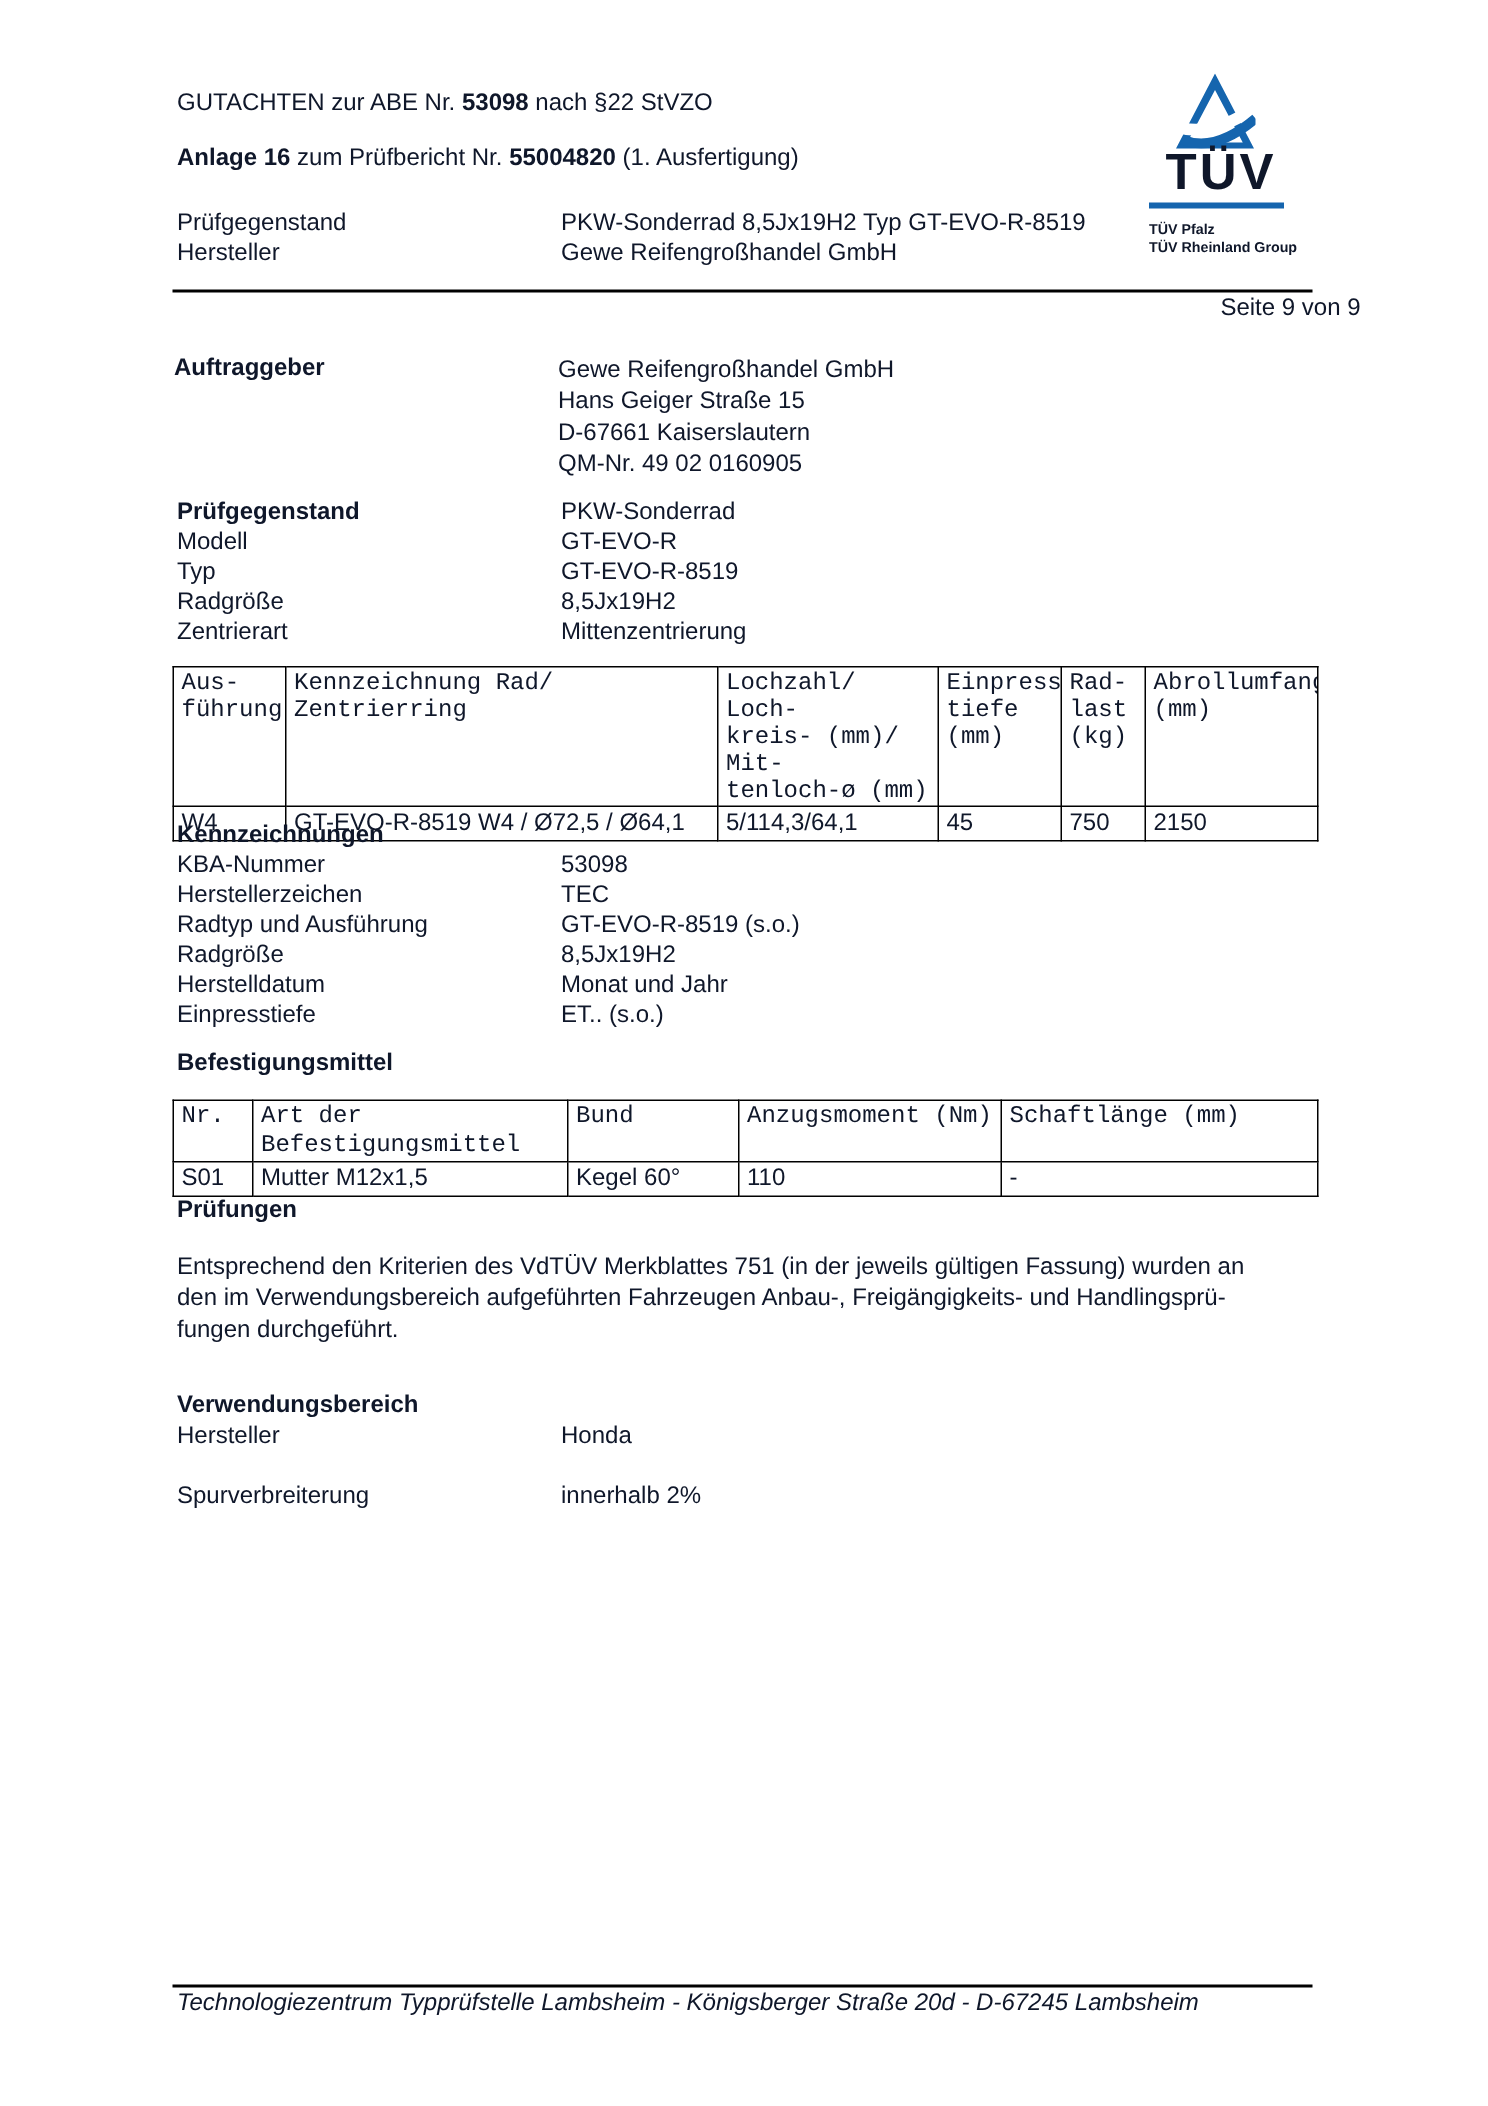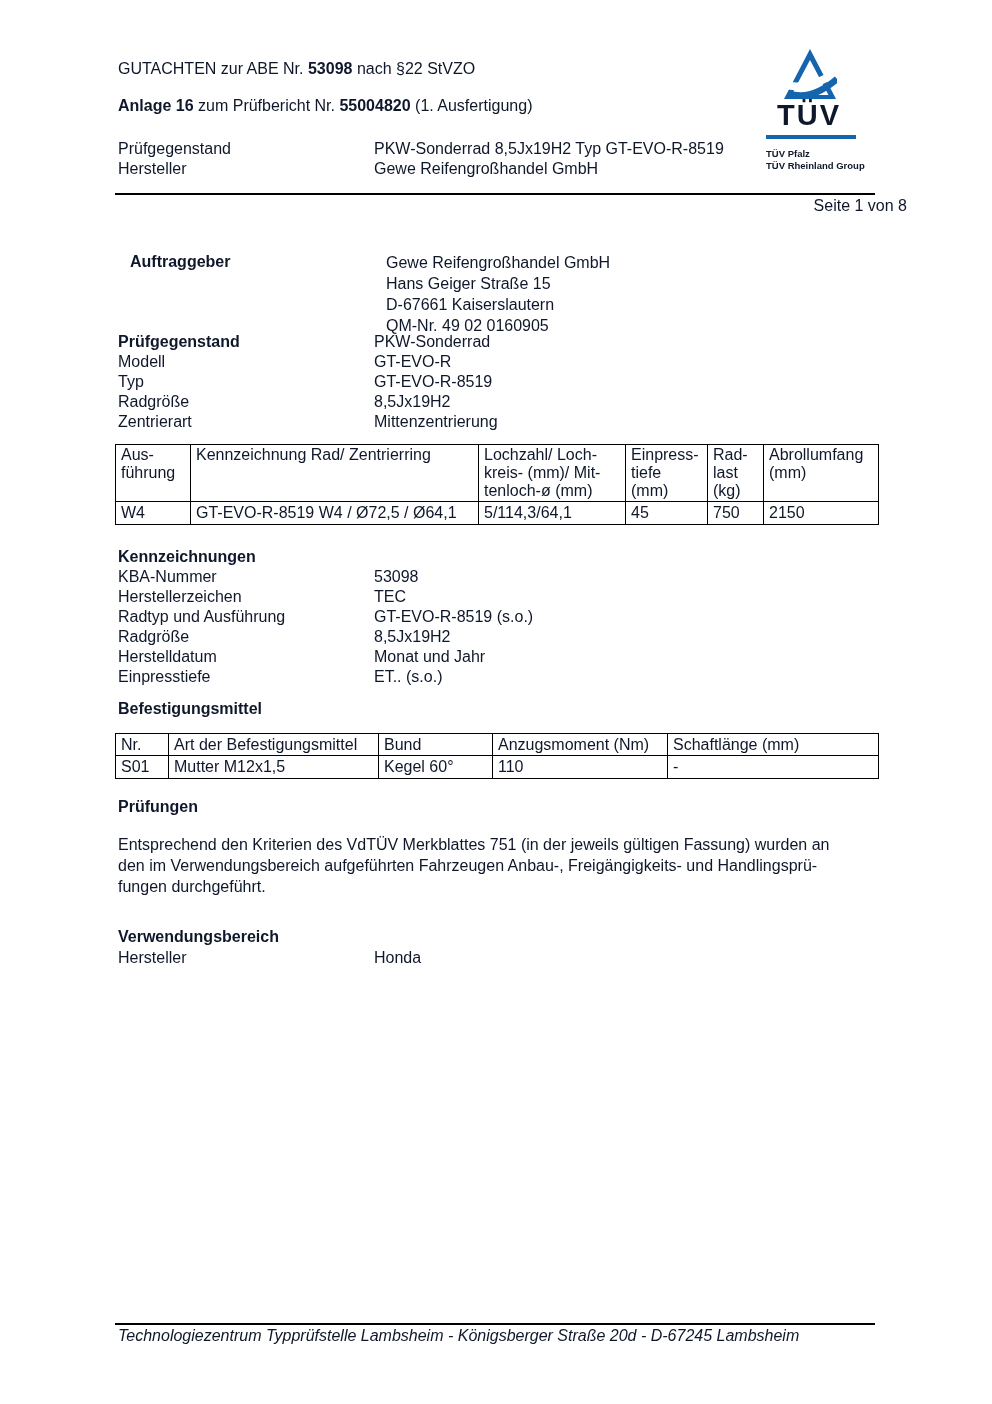"TÜV" .logo-tuv { font-size: 29px -> 34px }
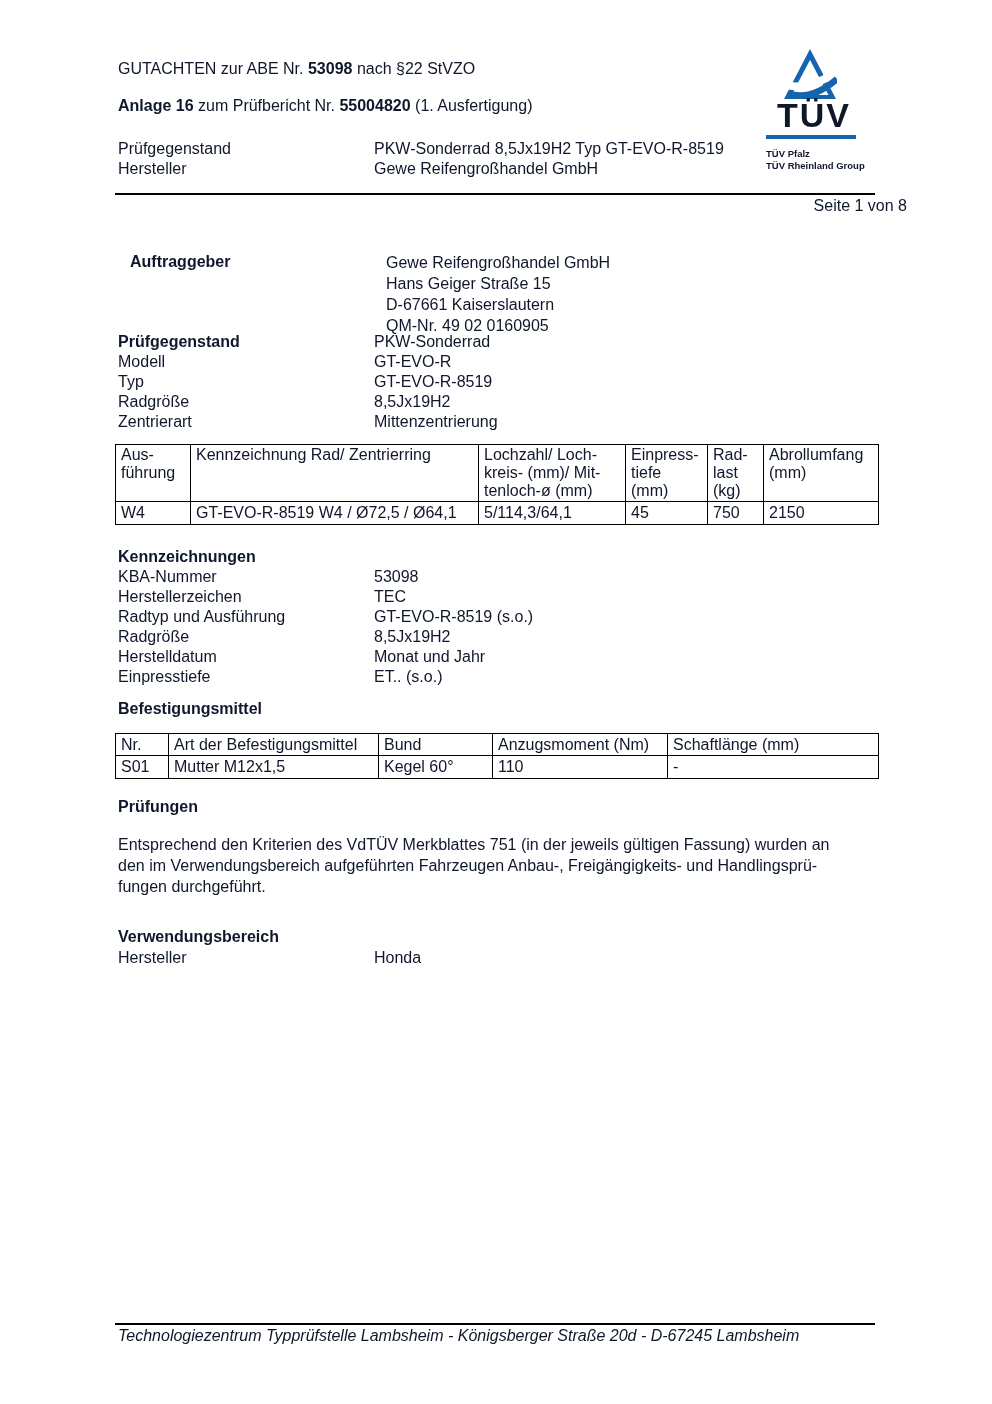"Seite 1 von 8" div.seite { text: 1 von 8 -> 9 von 9 }
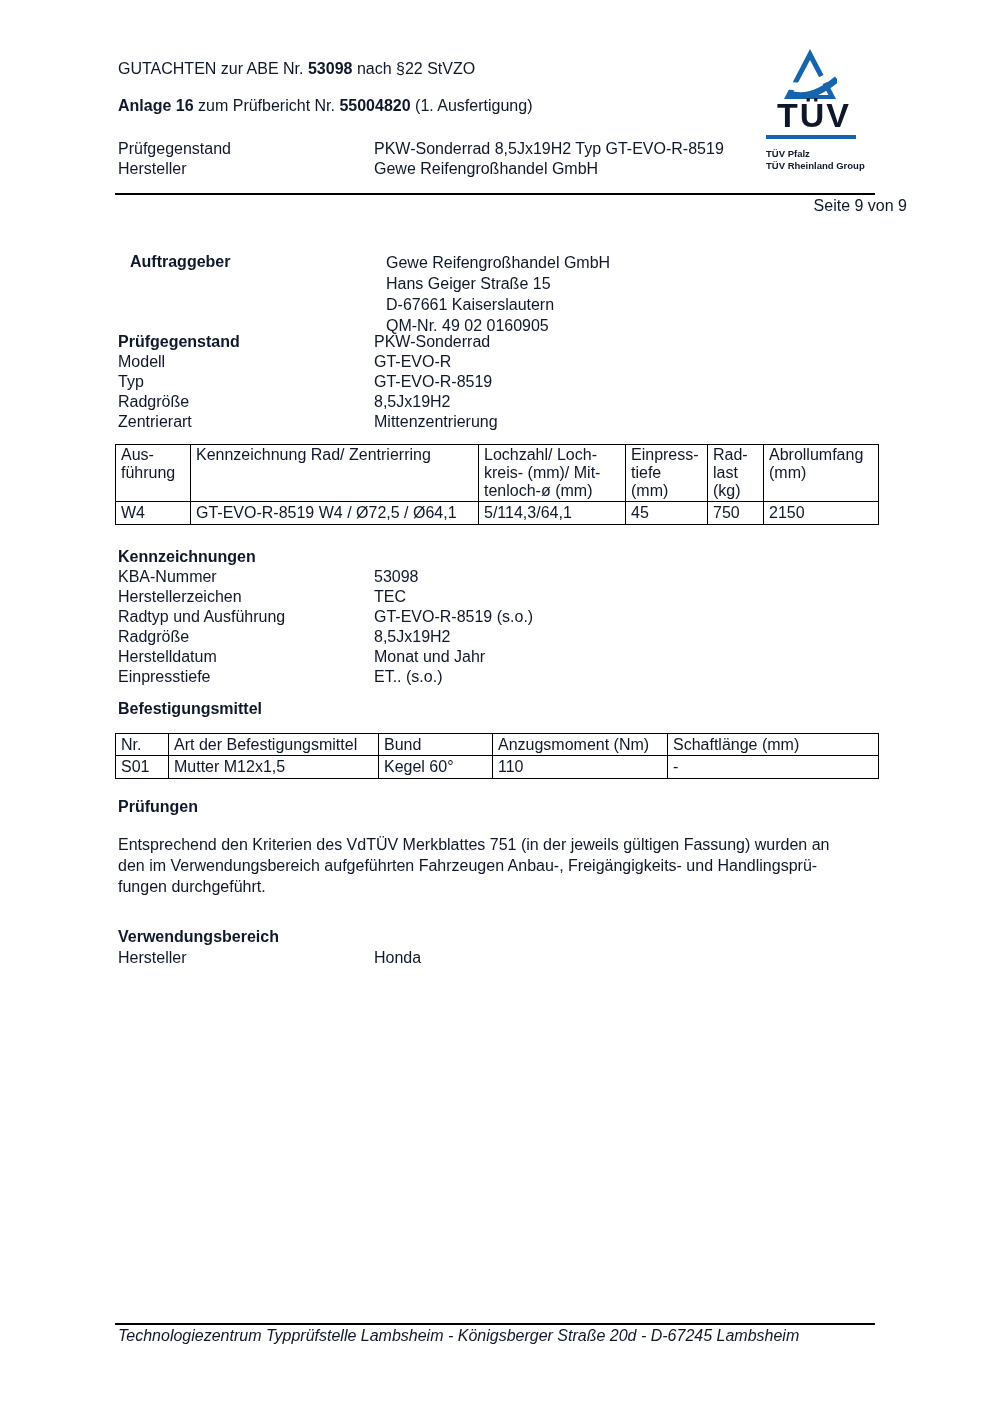"Auftraggeber" div.abs { left: 130px -> 116px; margin-top: 16px -> none }
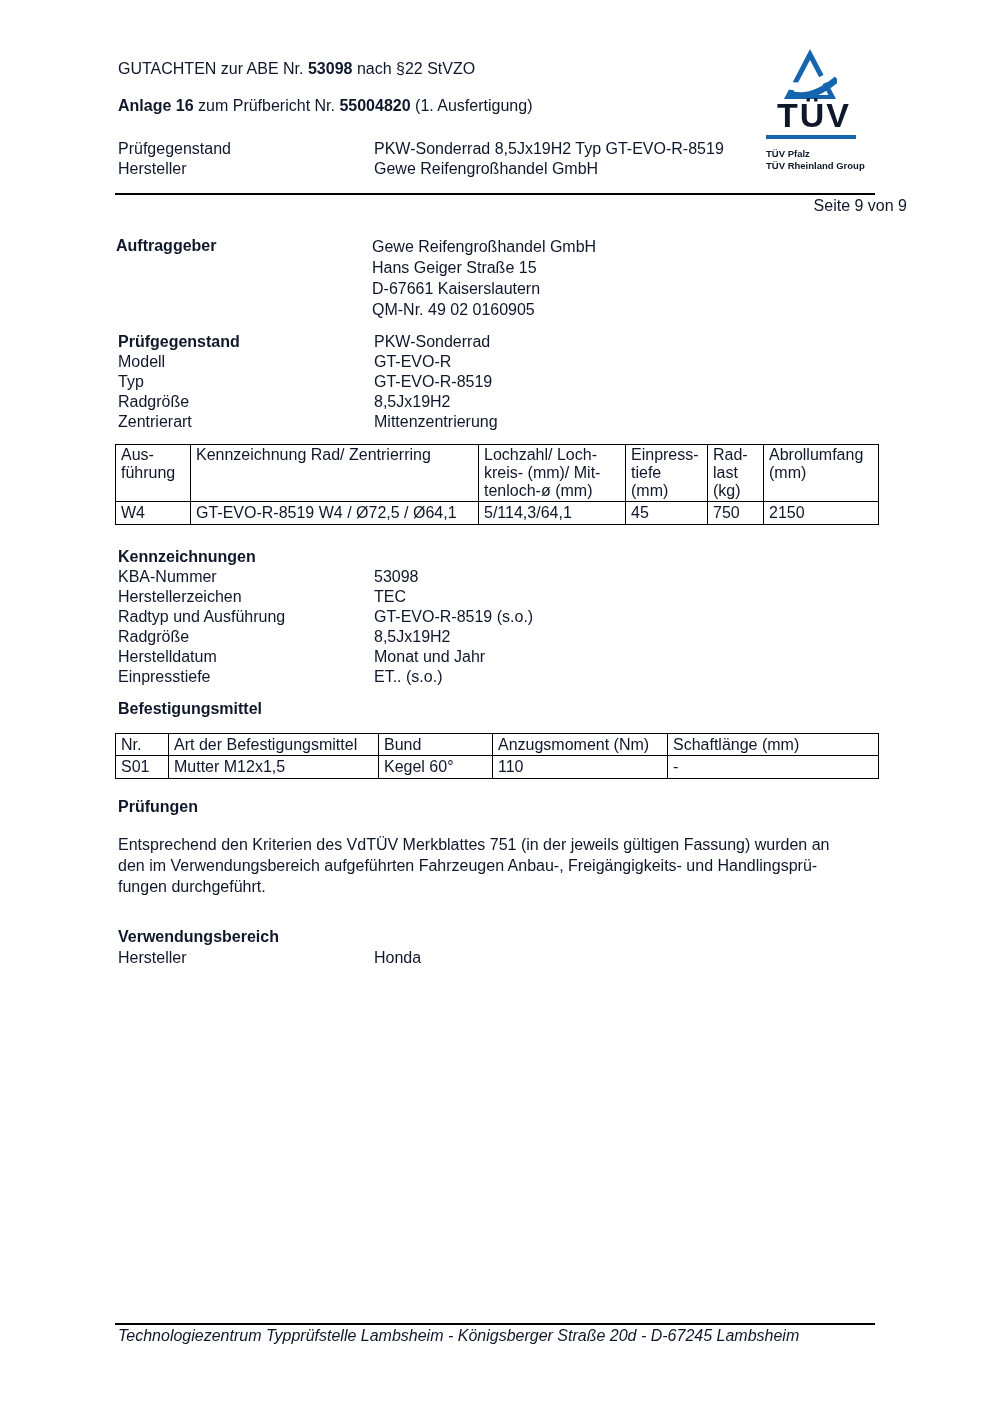"Aus-" table.doc tr.hdr td { font-family: none -> Liberation Mono, monospace }
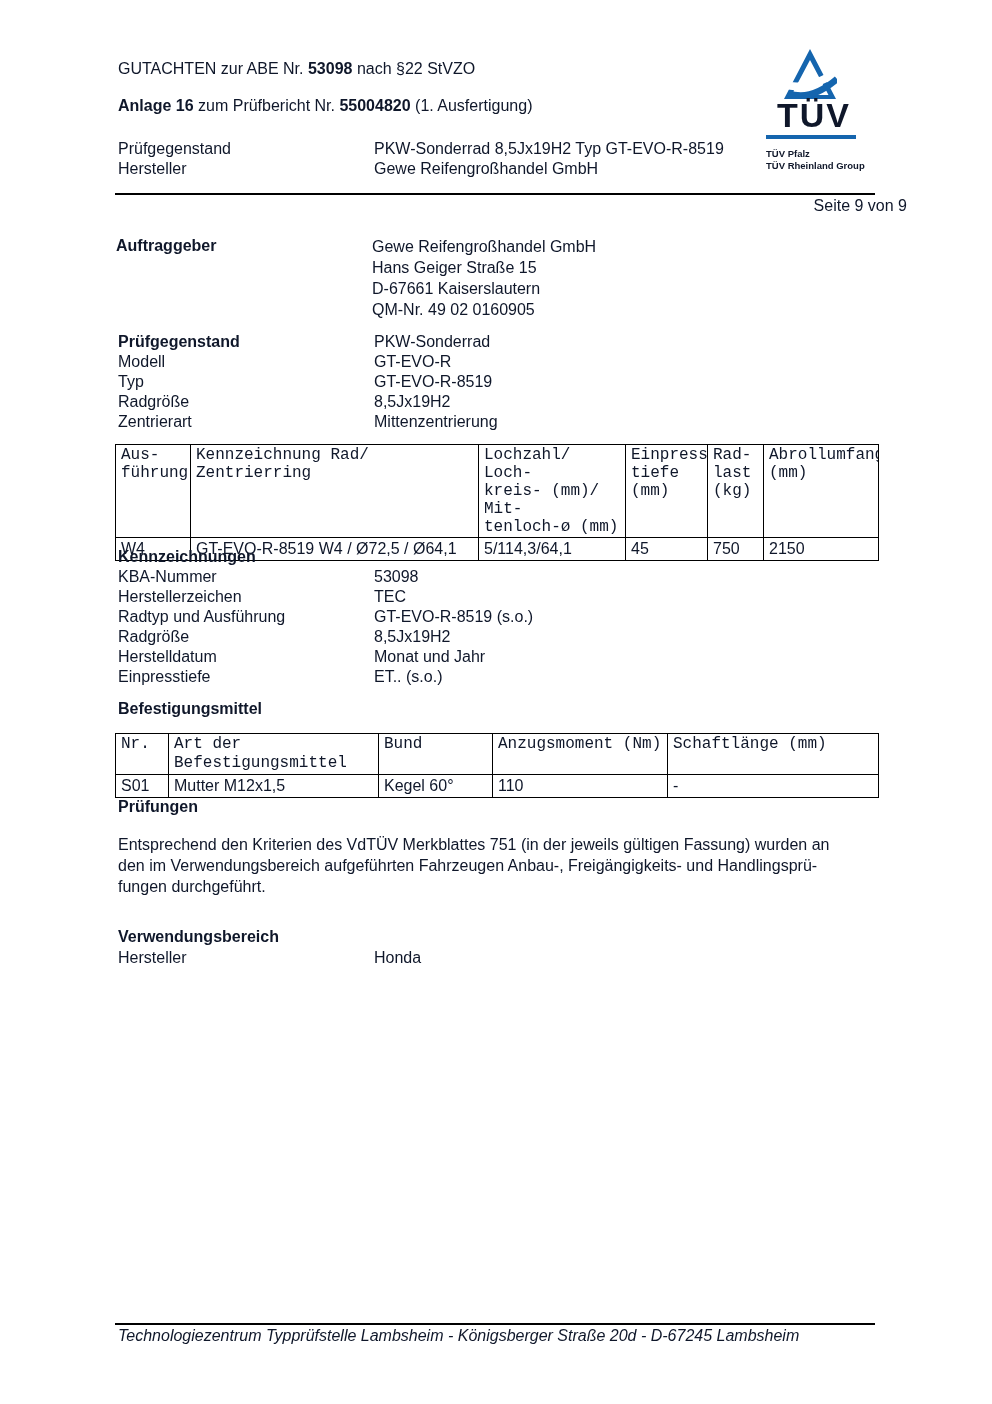"Spurverbreiterung" div.abs { html: none -> <div> <div> <div>Spurverbreiterung</div> <div>innerhalb 2%</div> </div> </div> }
